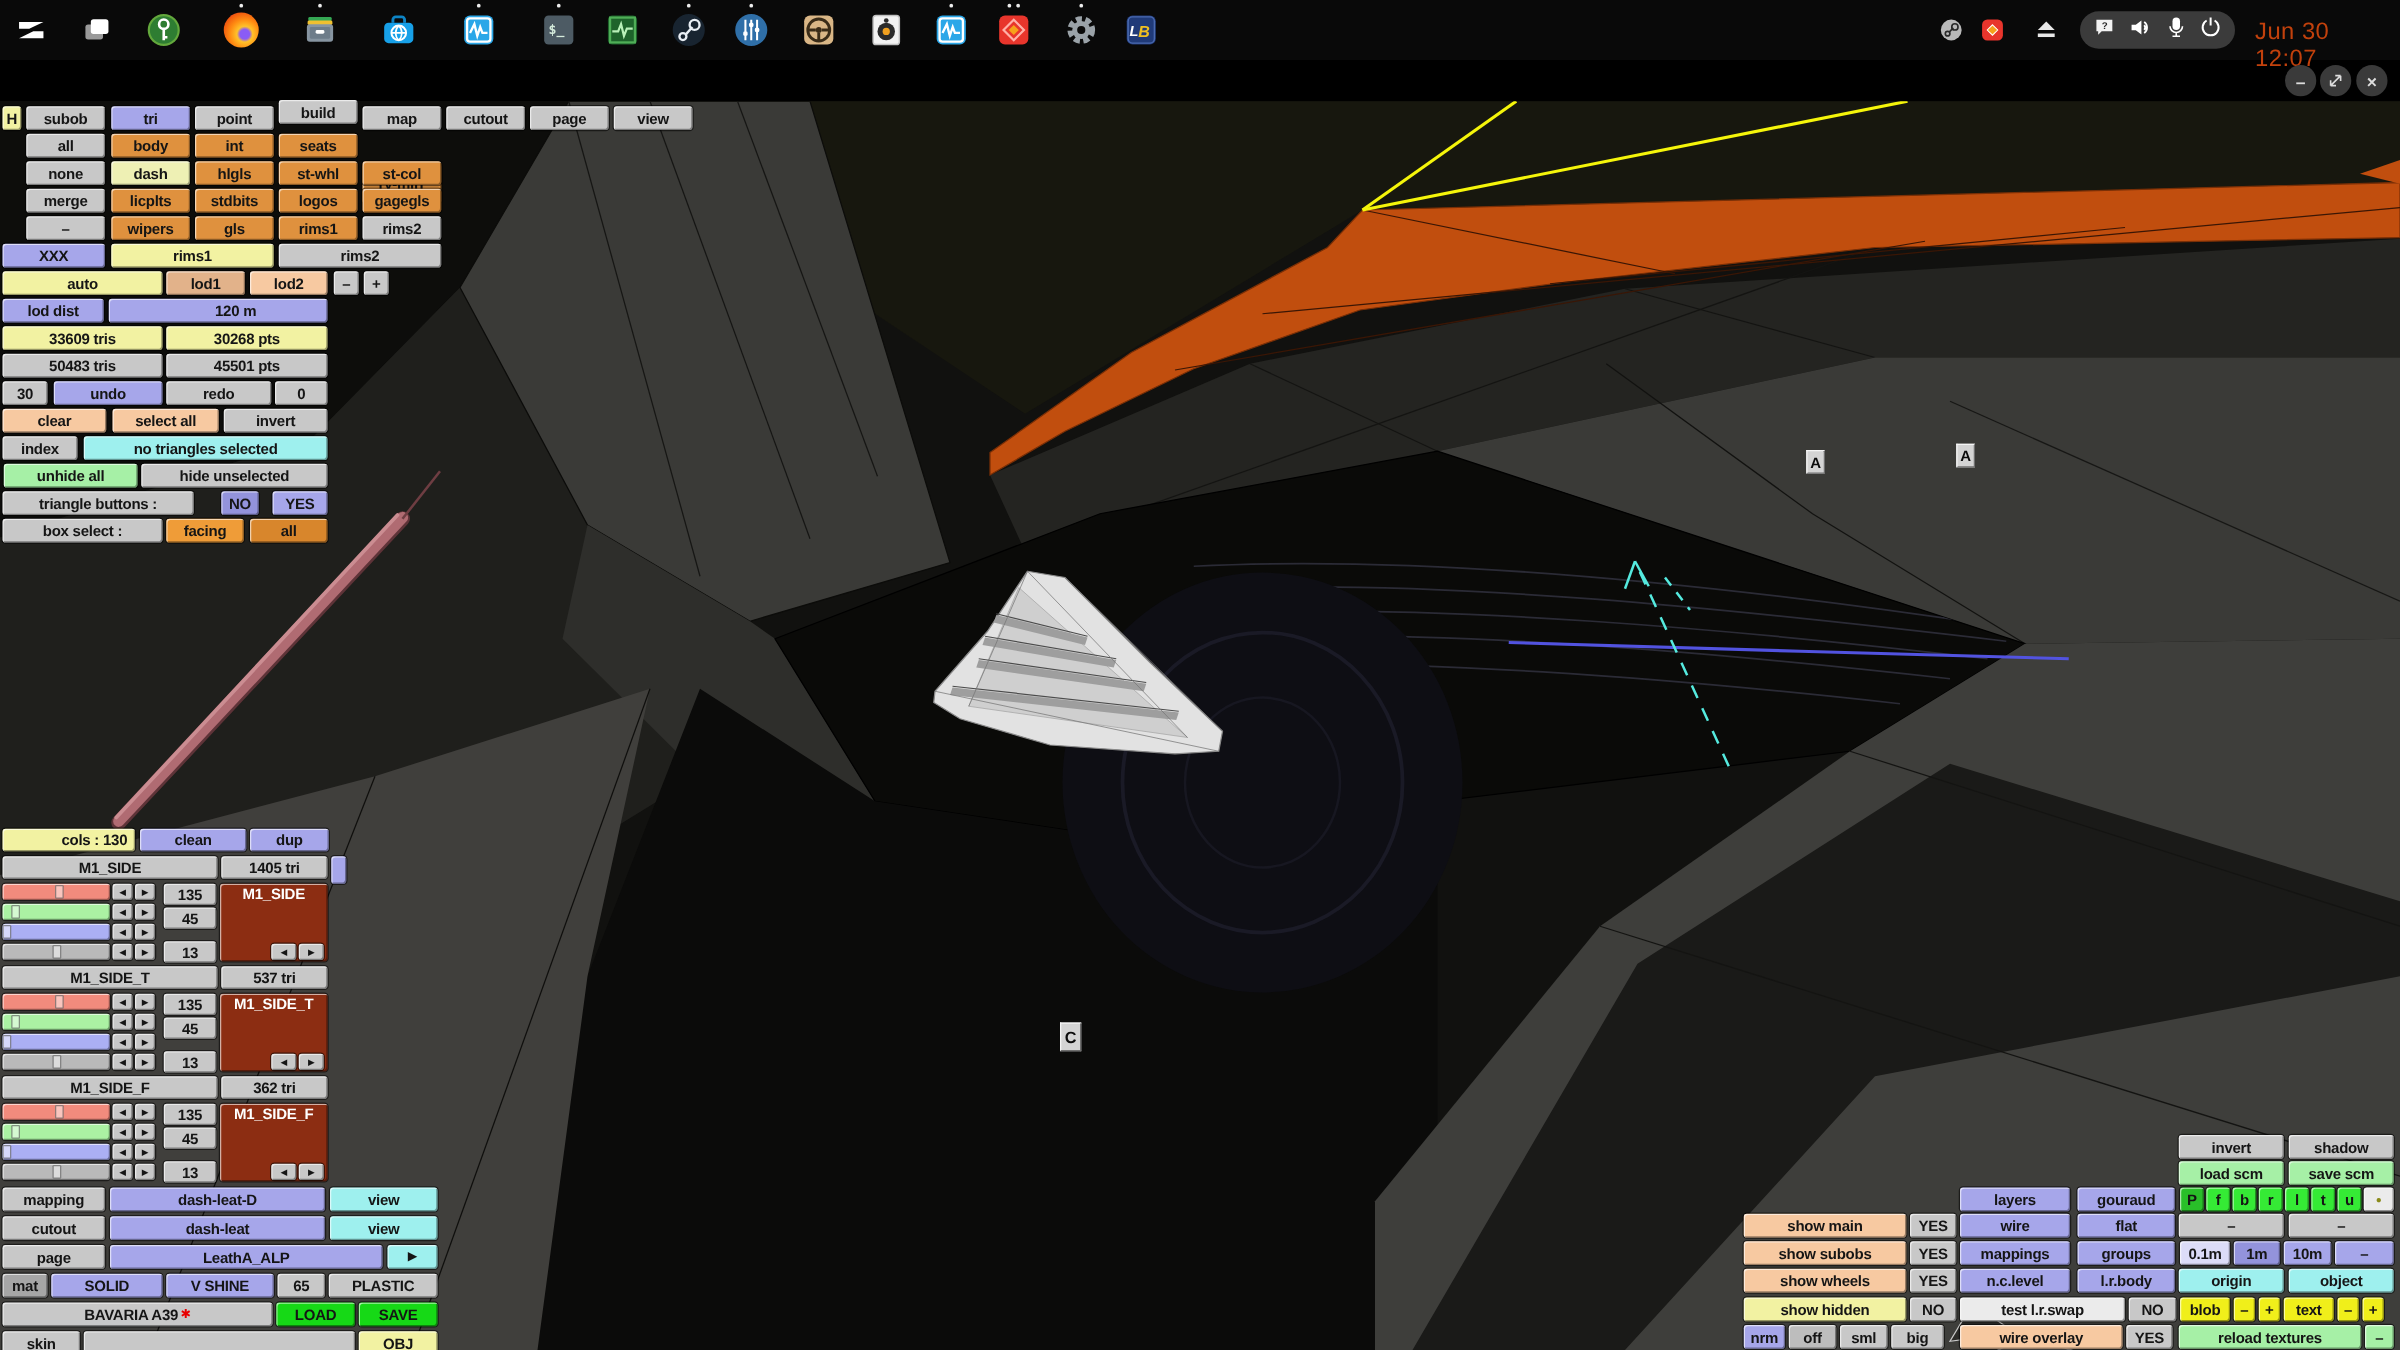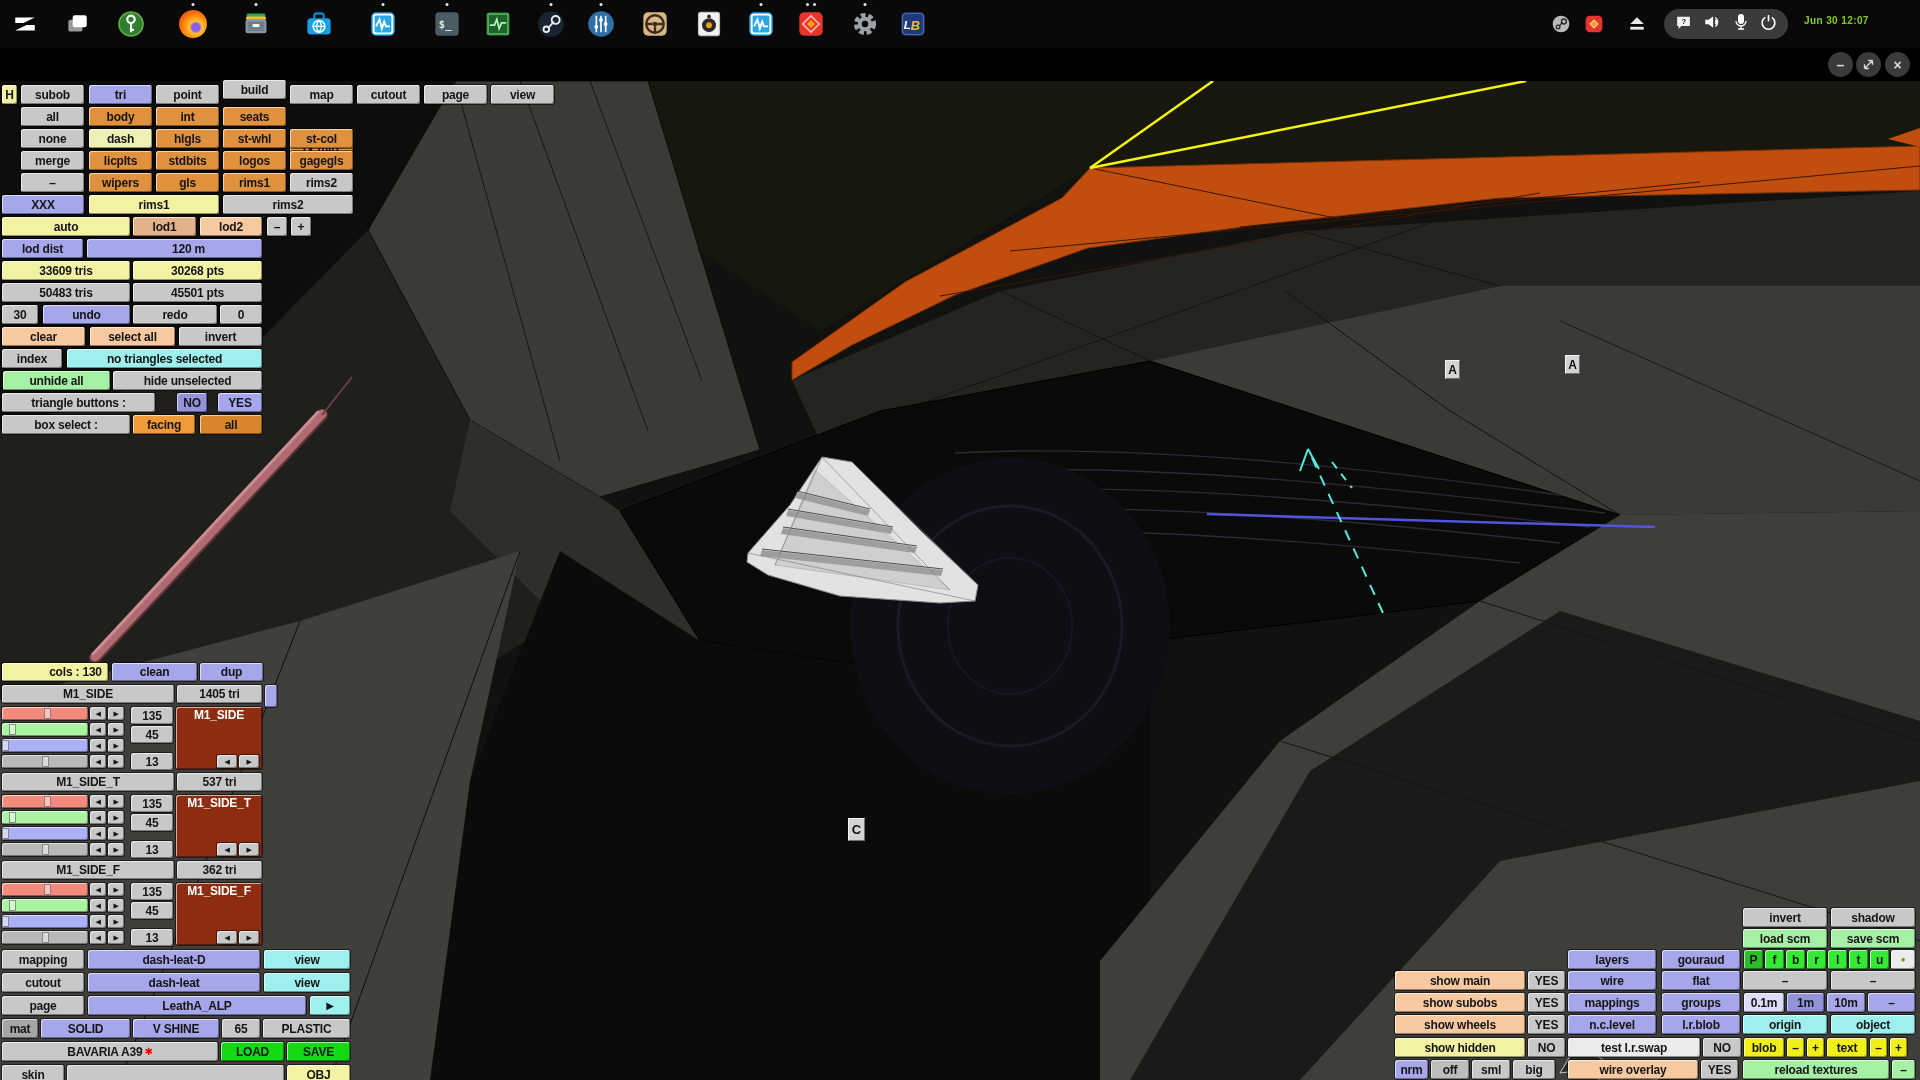"Jun 30 12:07" .clock { color: #84cc16 -> #c2410c; font-size: 10px -> 19px; font-weight: 700 -> 400 }
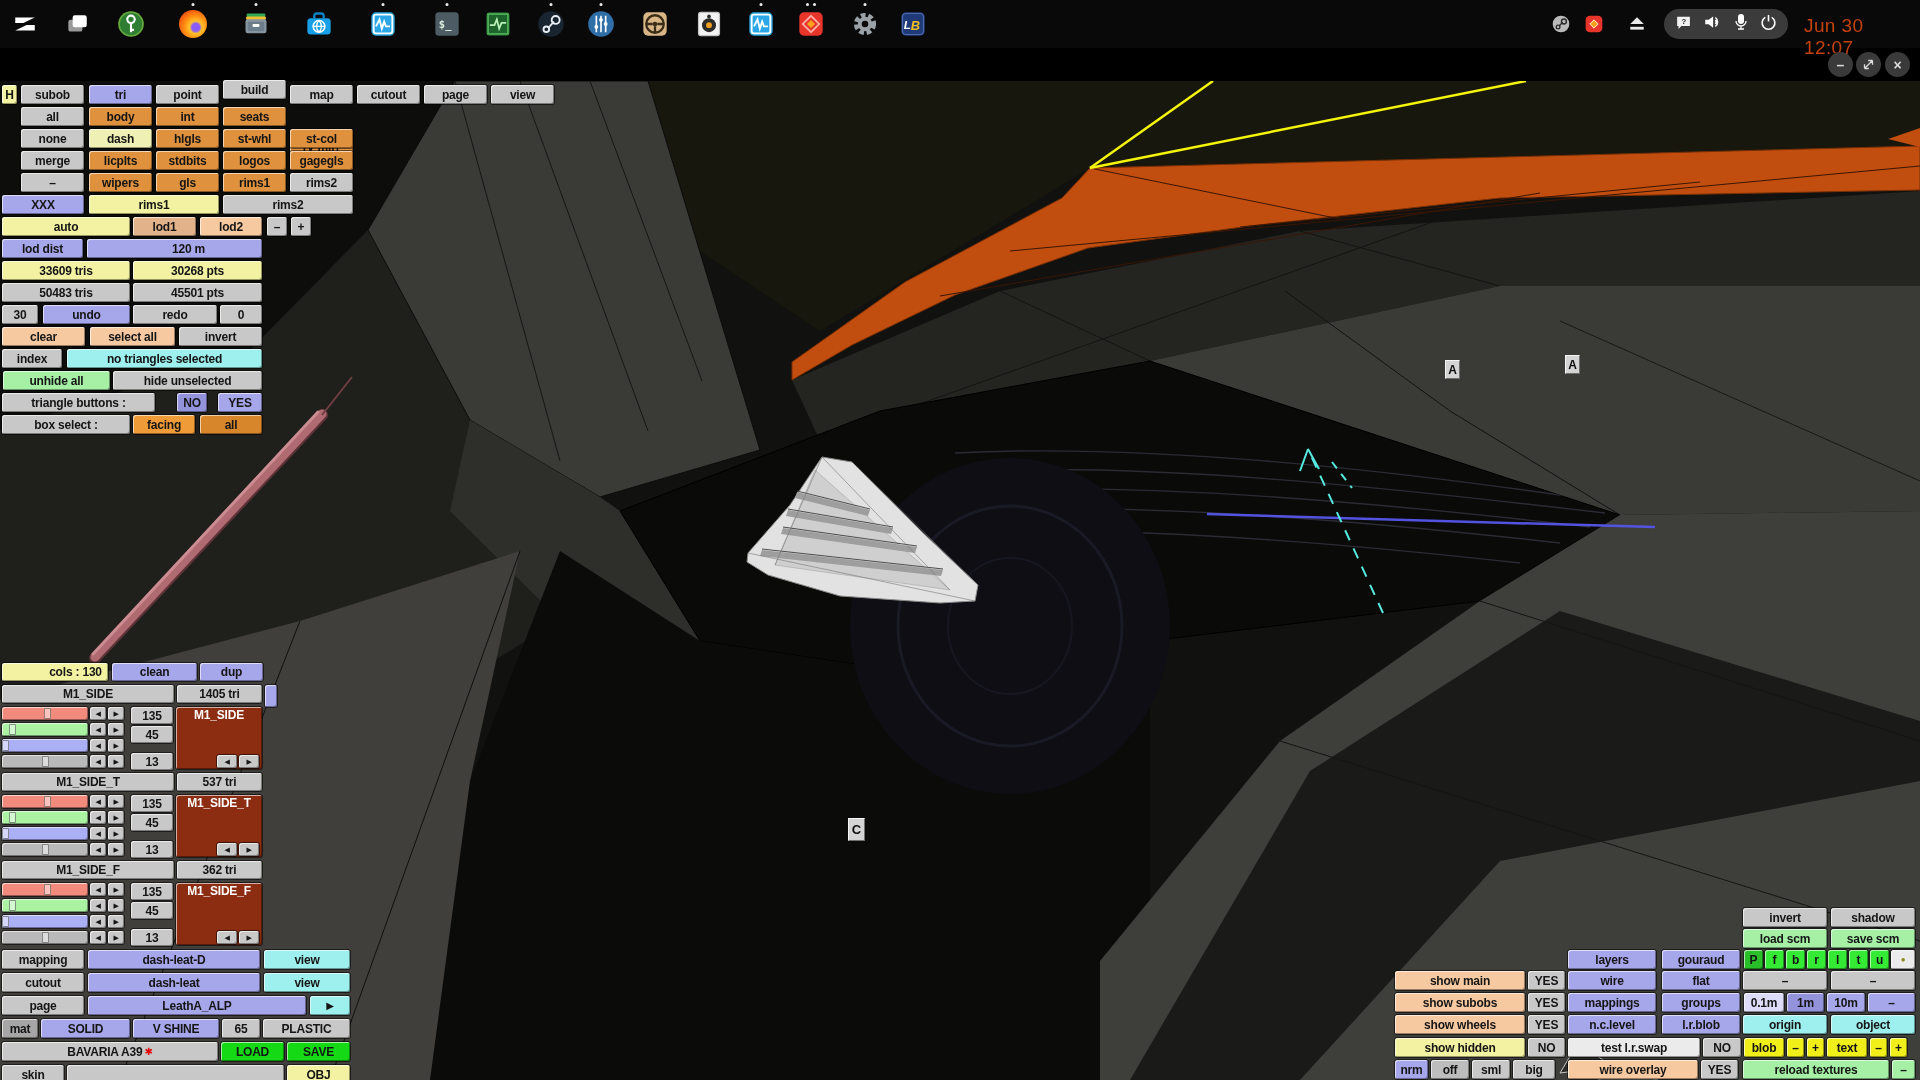"l.r.blob" div.b { text: l.r.blob -> l.r.body }
